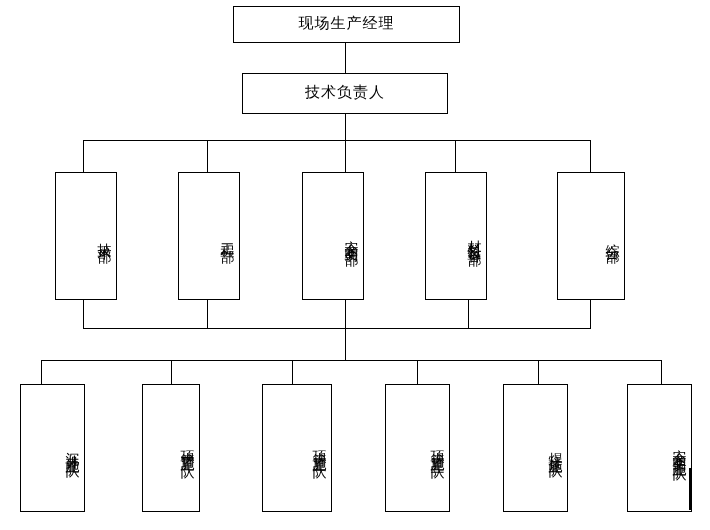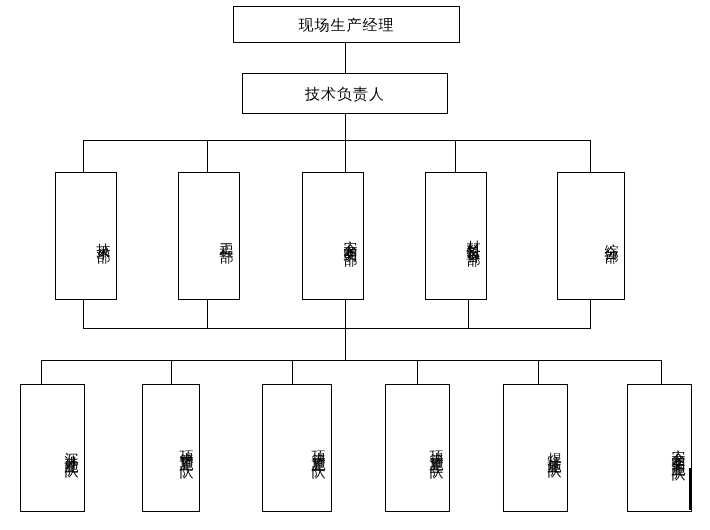"现场生产经理" .node-label { font-family: none -> Liberation Mono, monospace }
